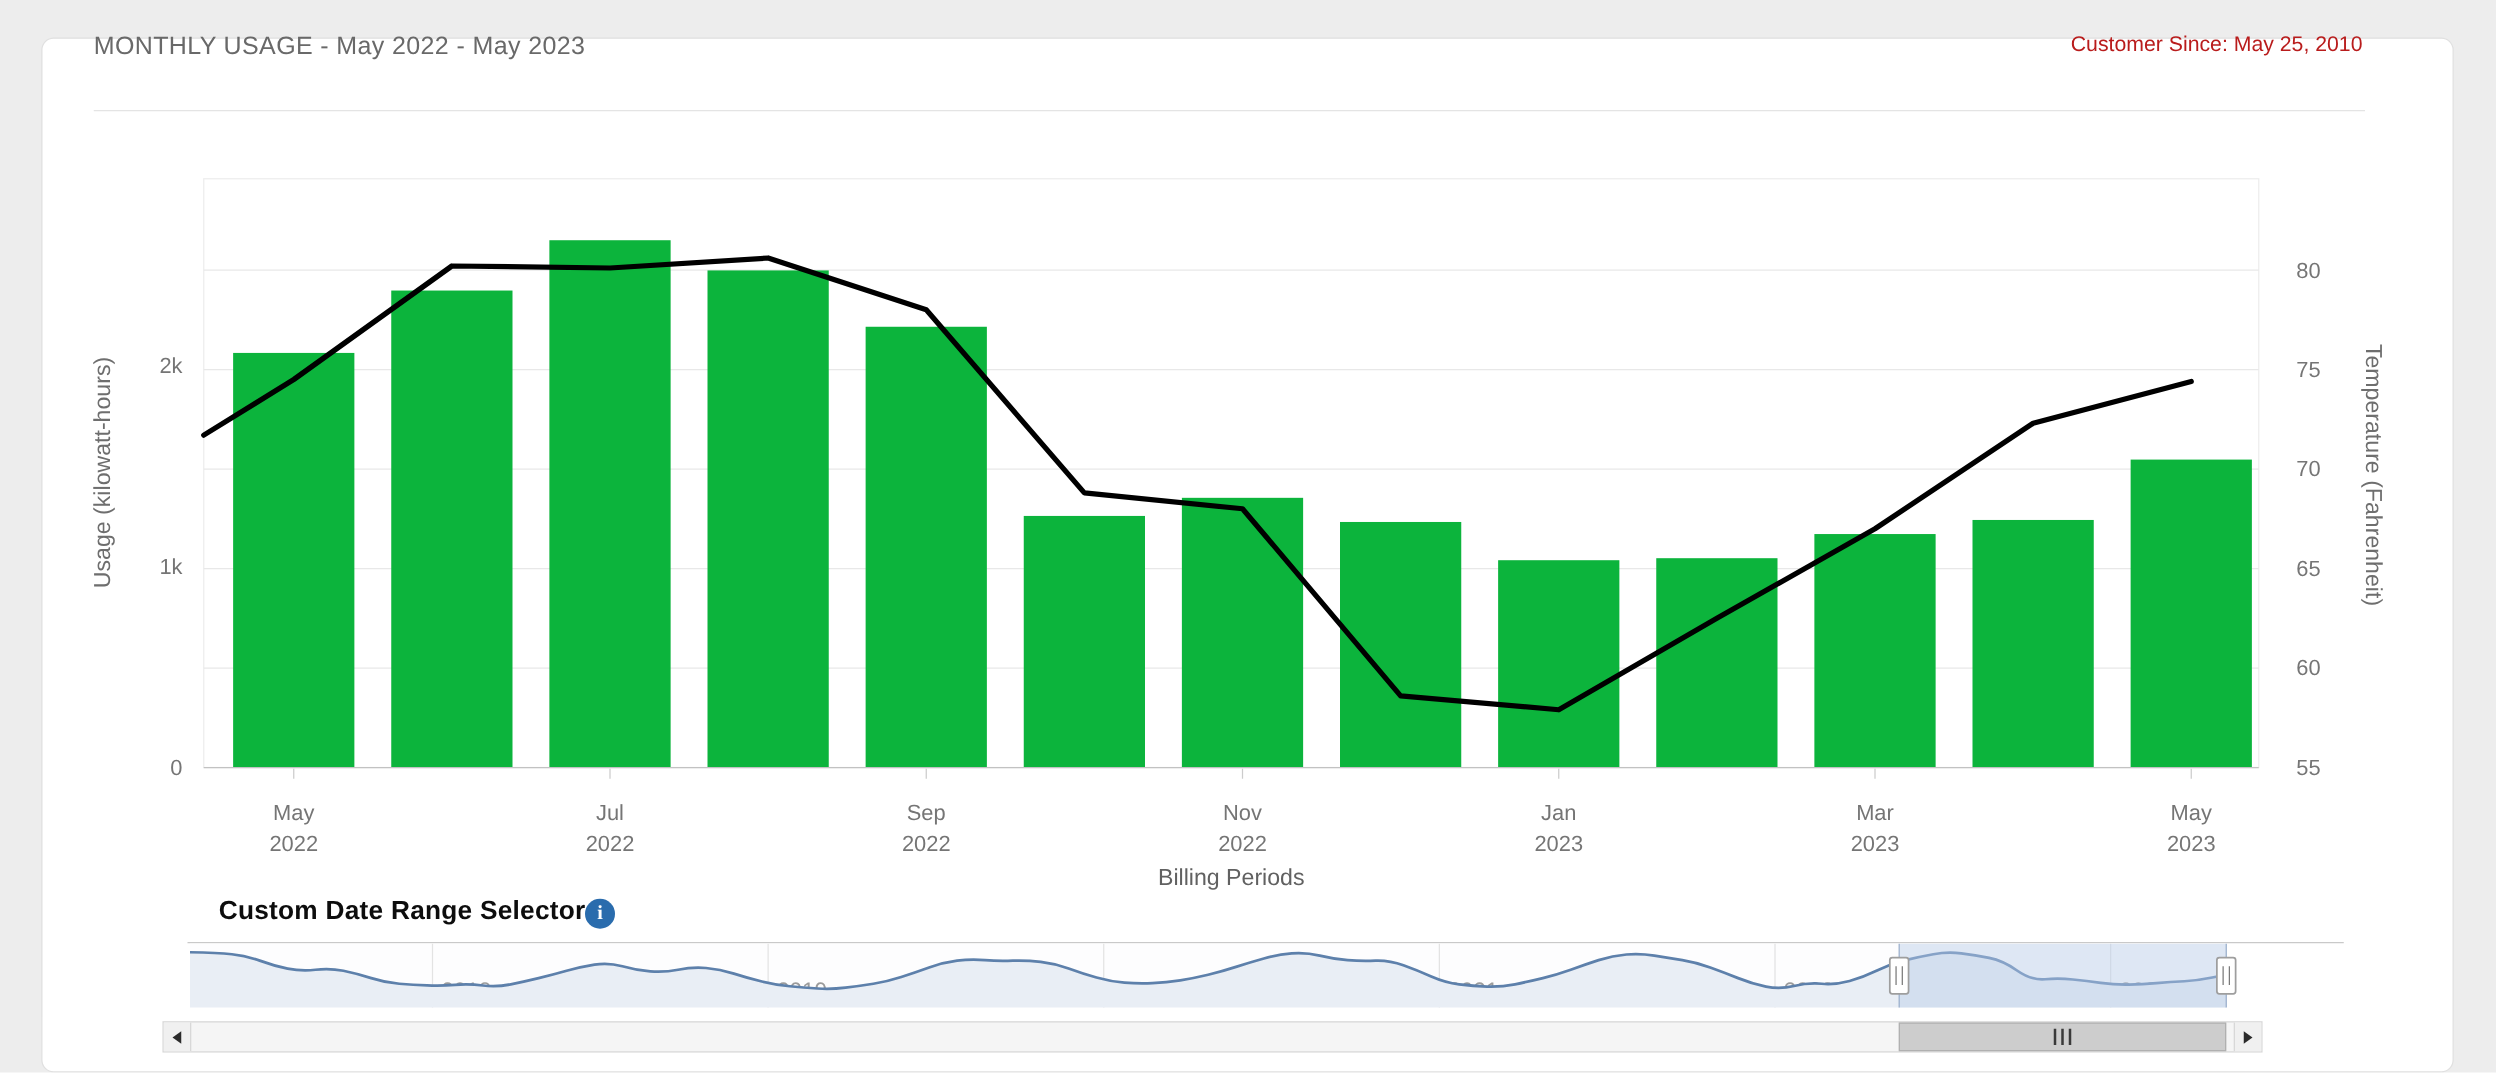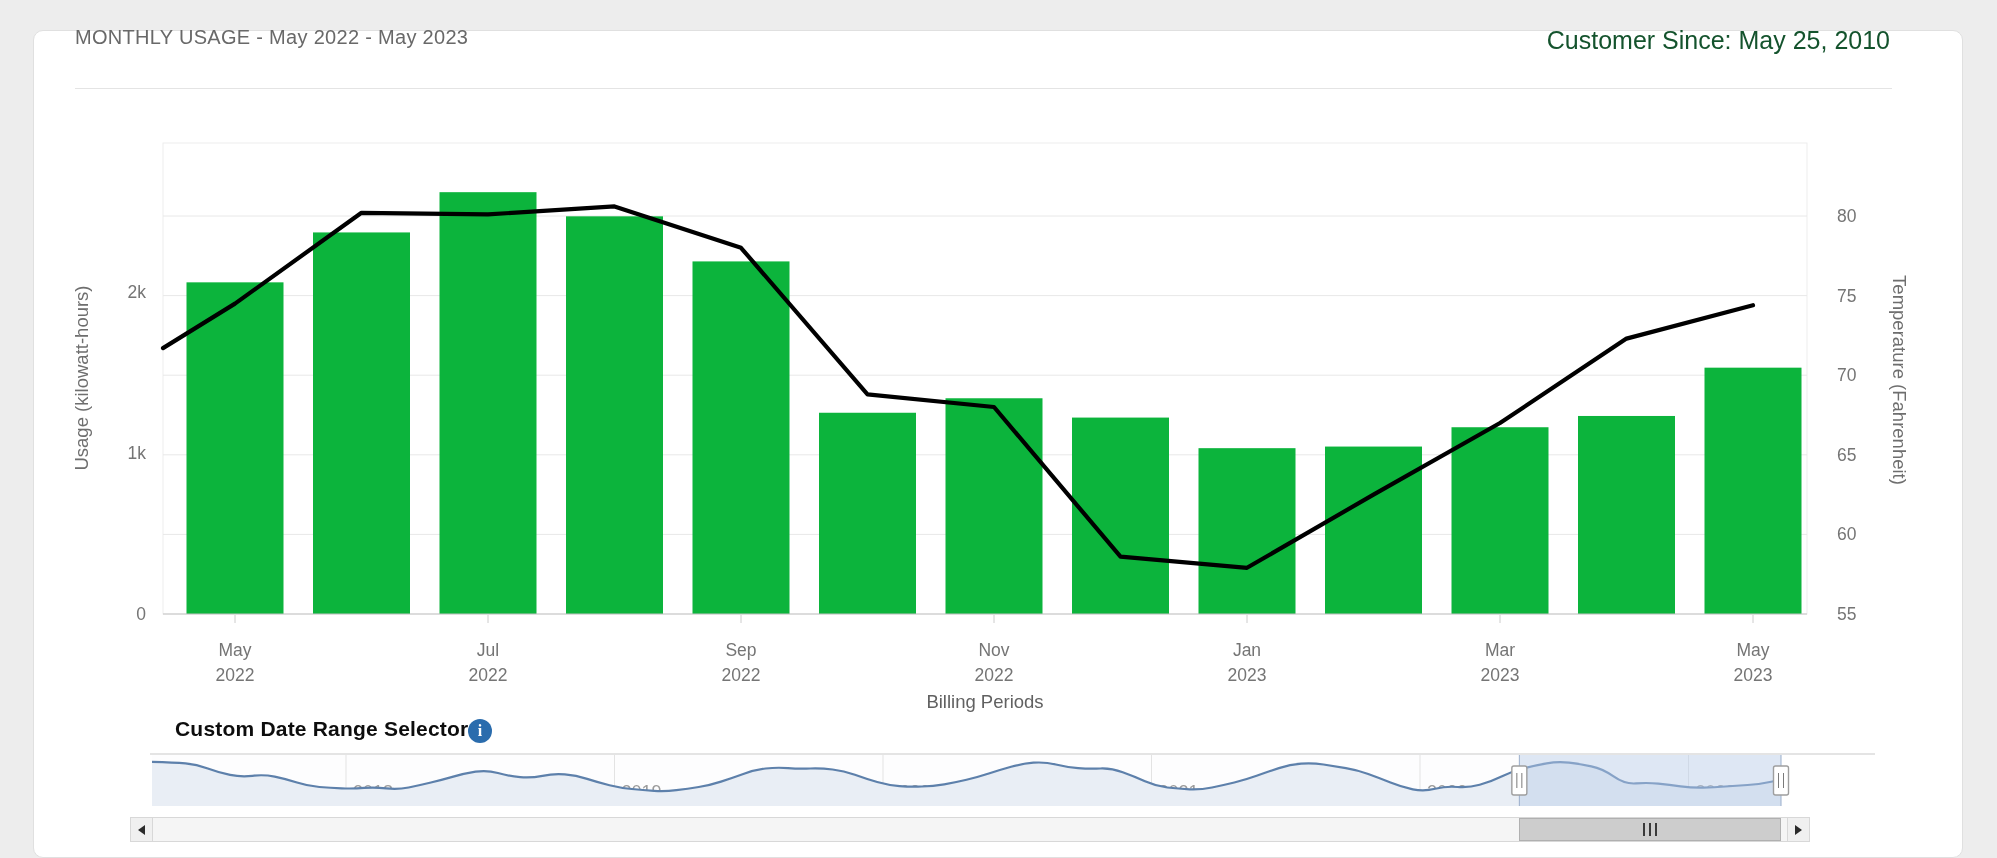"Customer Since: May 25, 2010" .hdr-customer { color: #14532d -> #b91c1c; font-size: 25px -> 17px }
